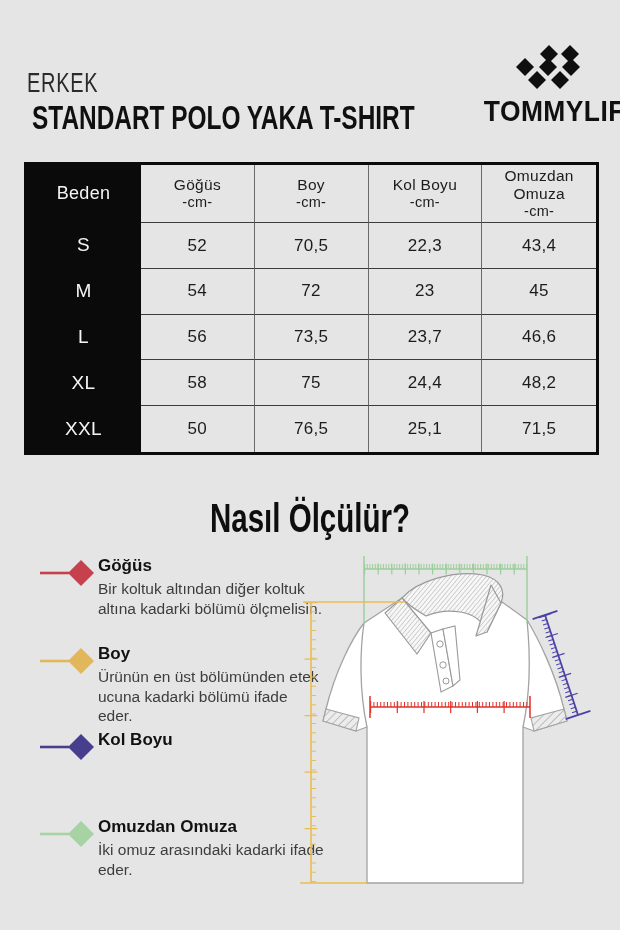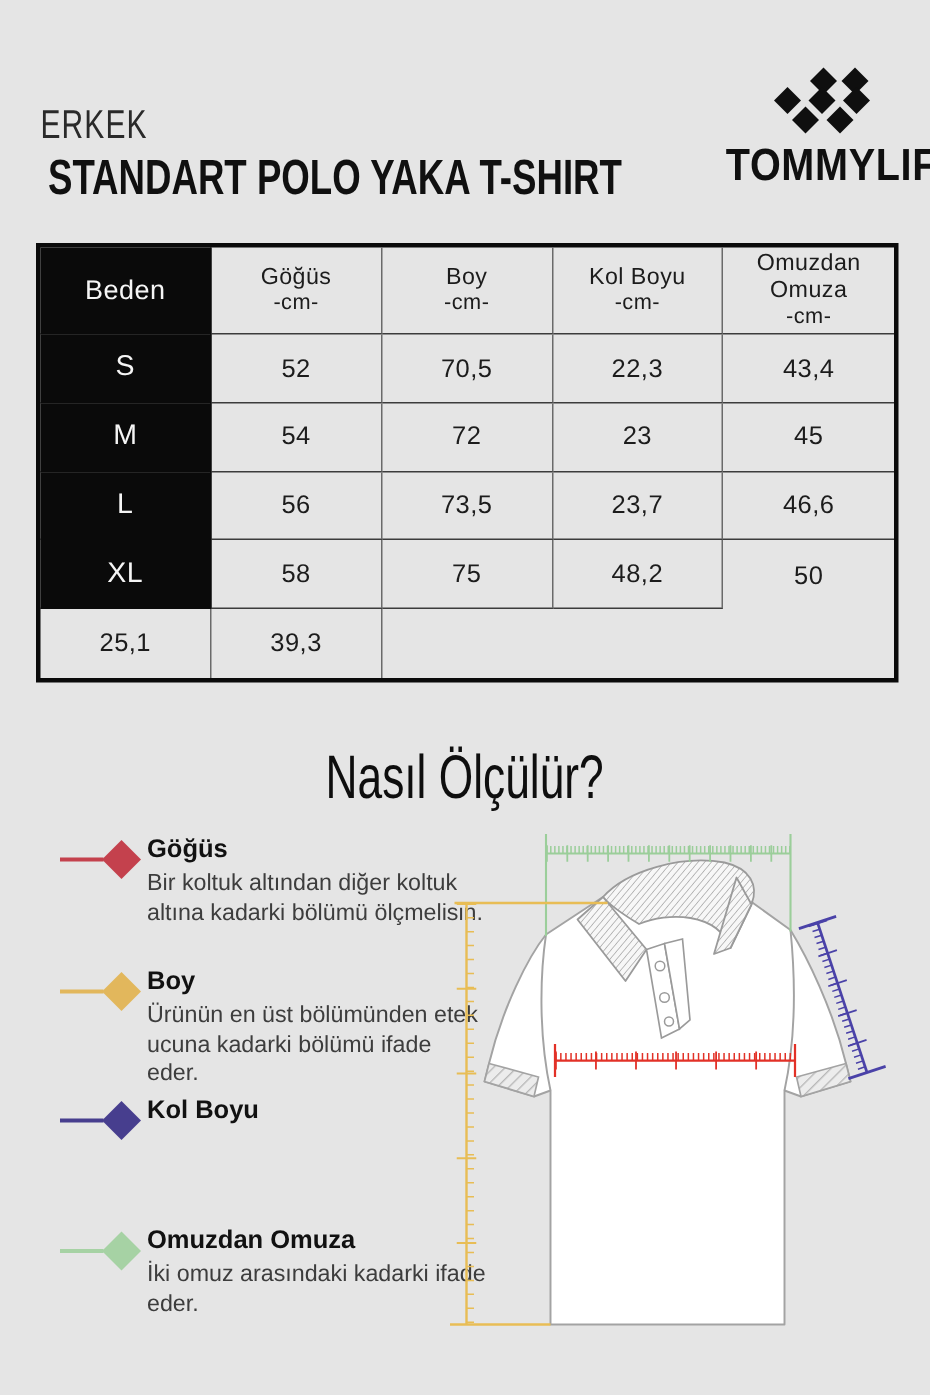"24,4" div.cell { html: none -> <div> <span>24,4</span> </div> }
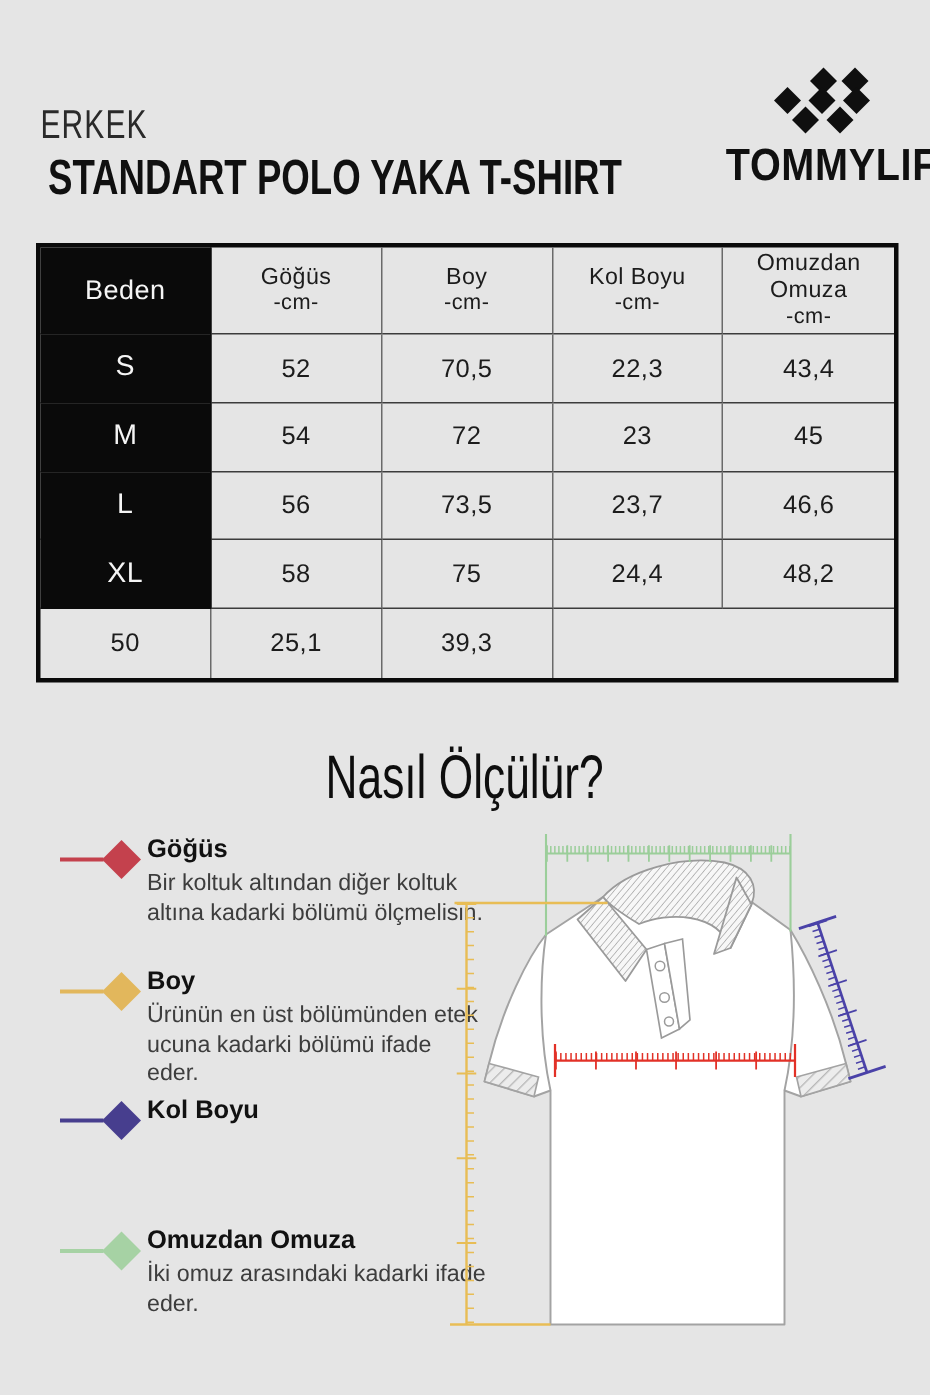"XXL" div.cell { html: none -> <div> <span>XXL</span> </div> }
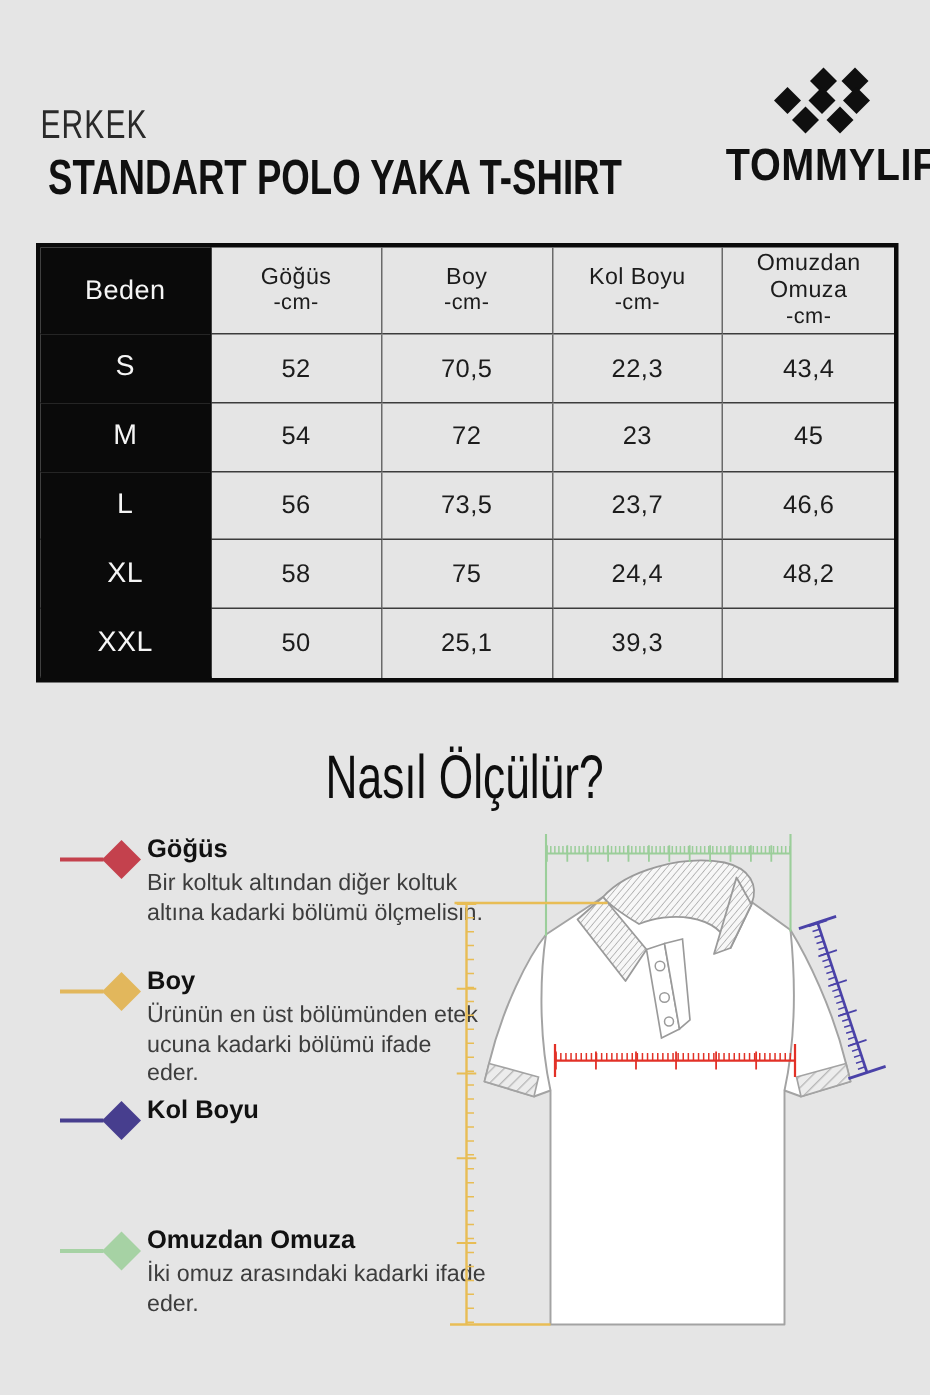"76,5" div.cell { html: none -> <div> <span>76,5</span> </div> }
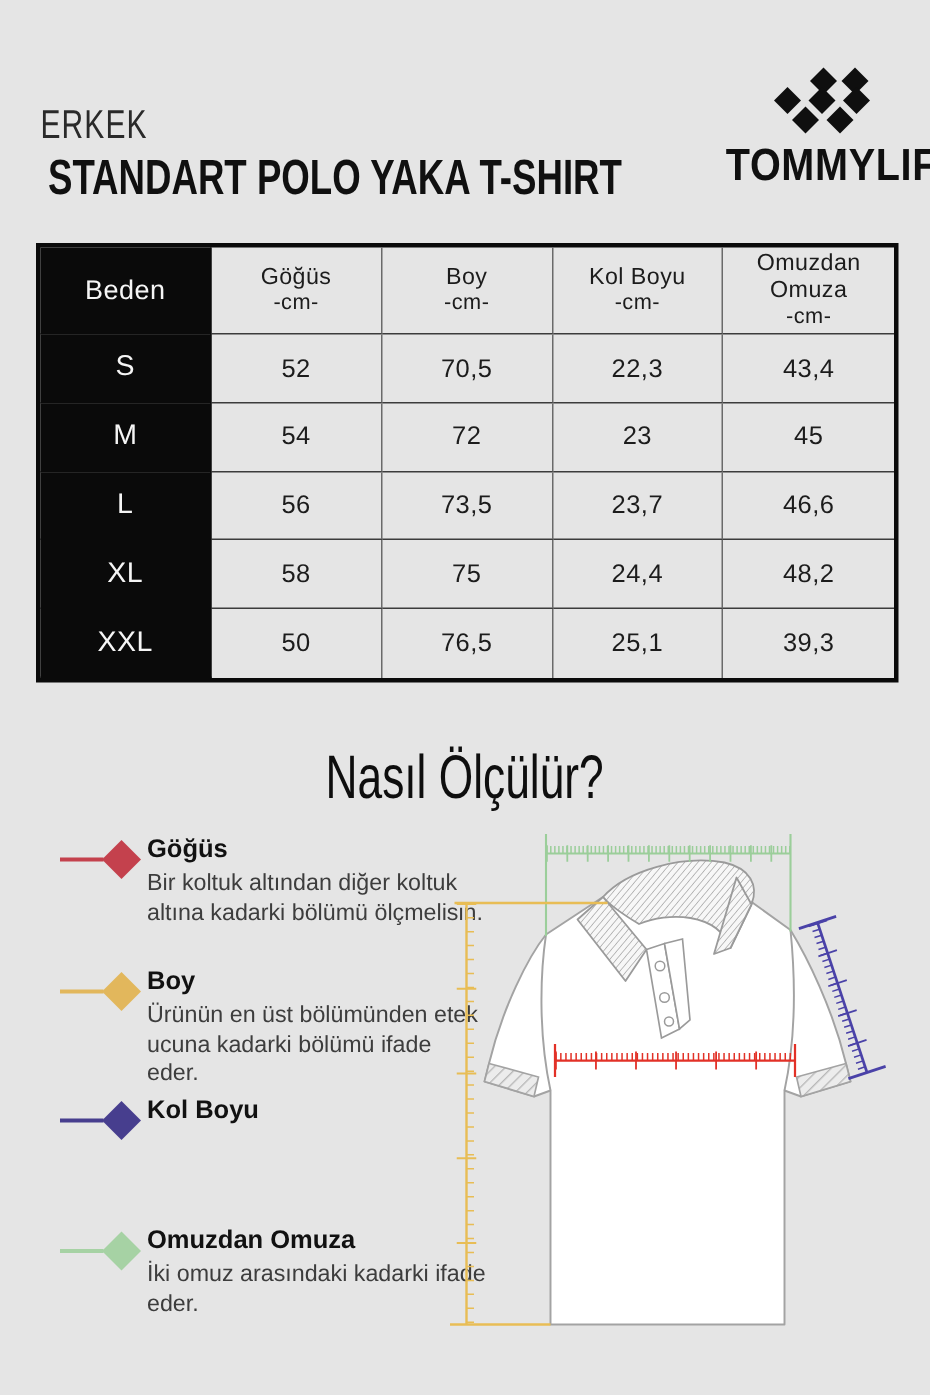"39,3" span { text: 39,3 -> 71,5 }
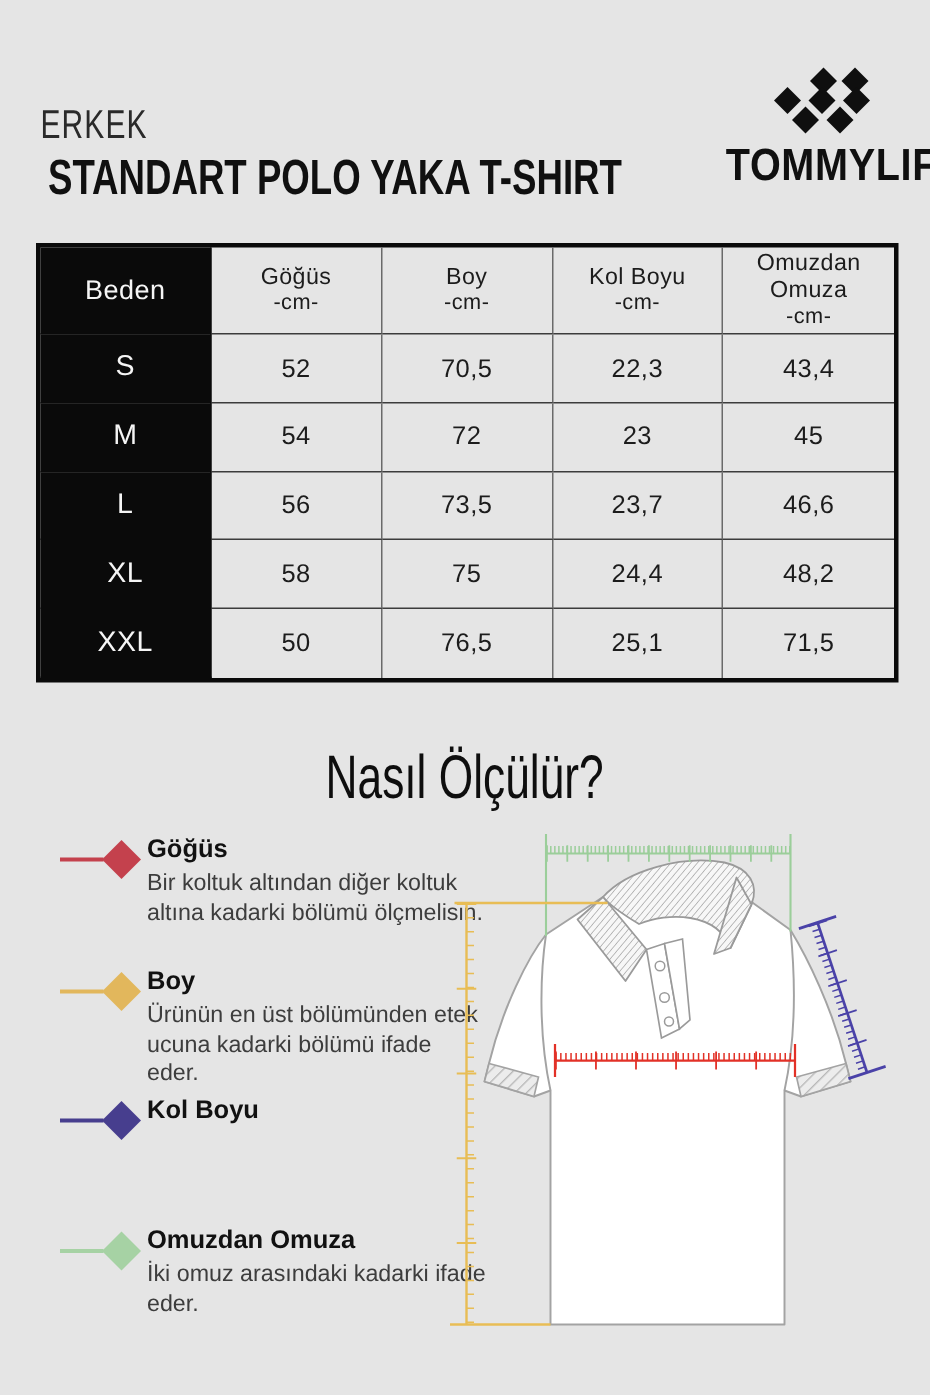"Nasıl Ölçülür?" .htm-title { font-weight: 400 -> 700 }
